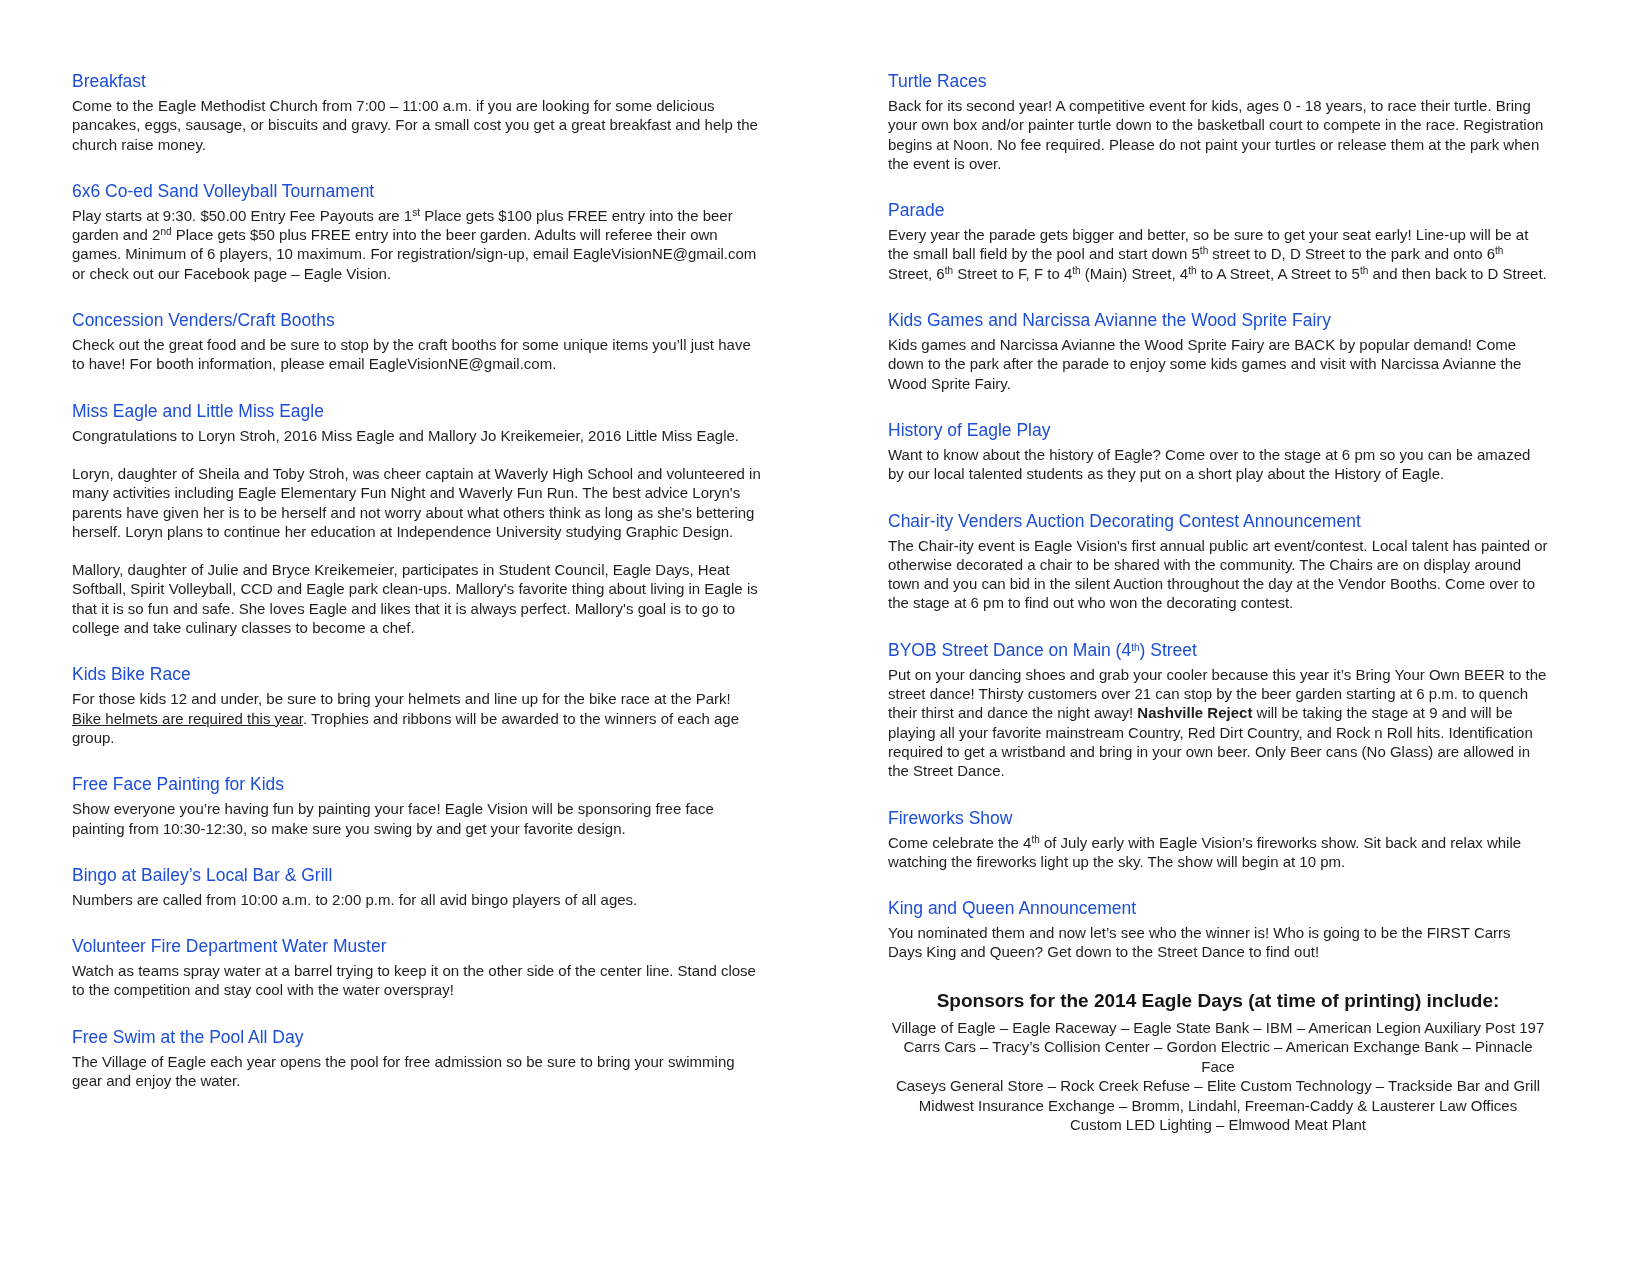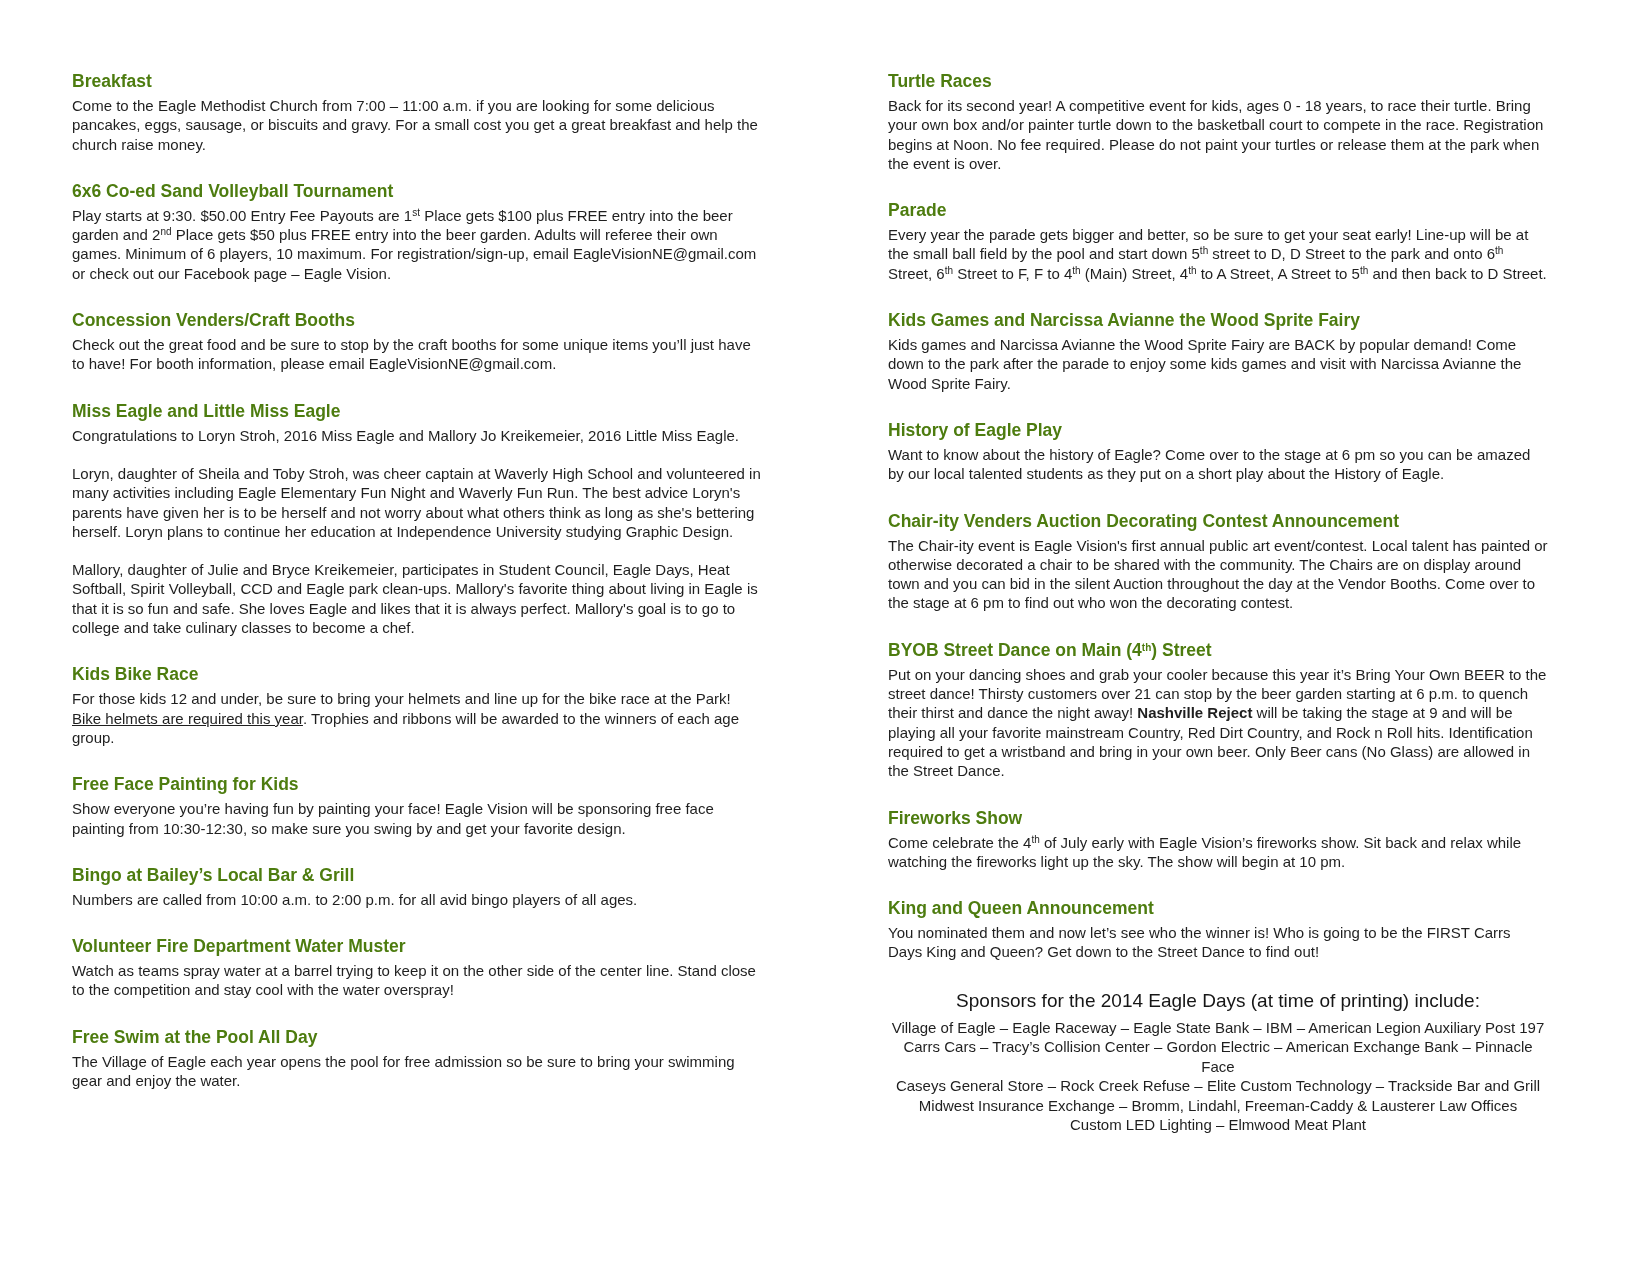"Breakfast" .sec h2 { color: #4d7c0f -> #1d4ed8; font-weight: 700 -> 400 }
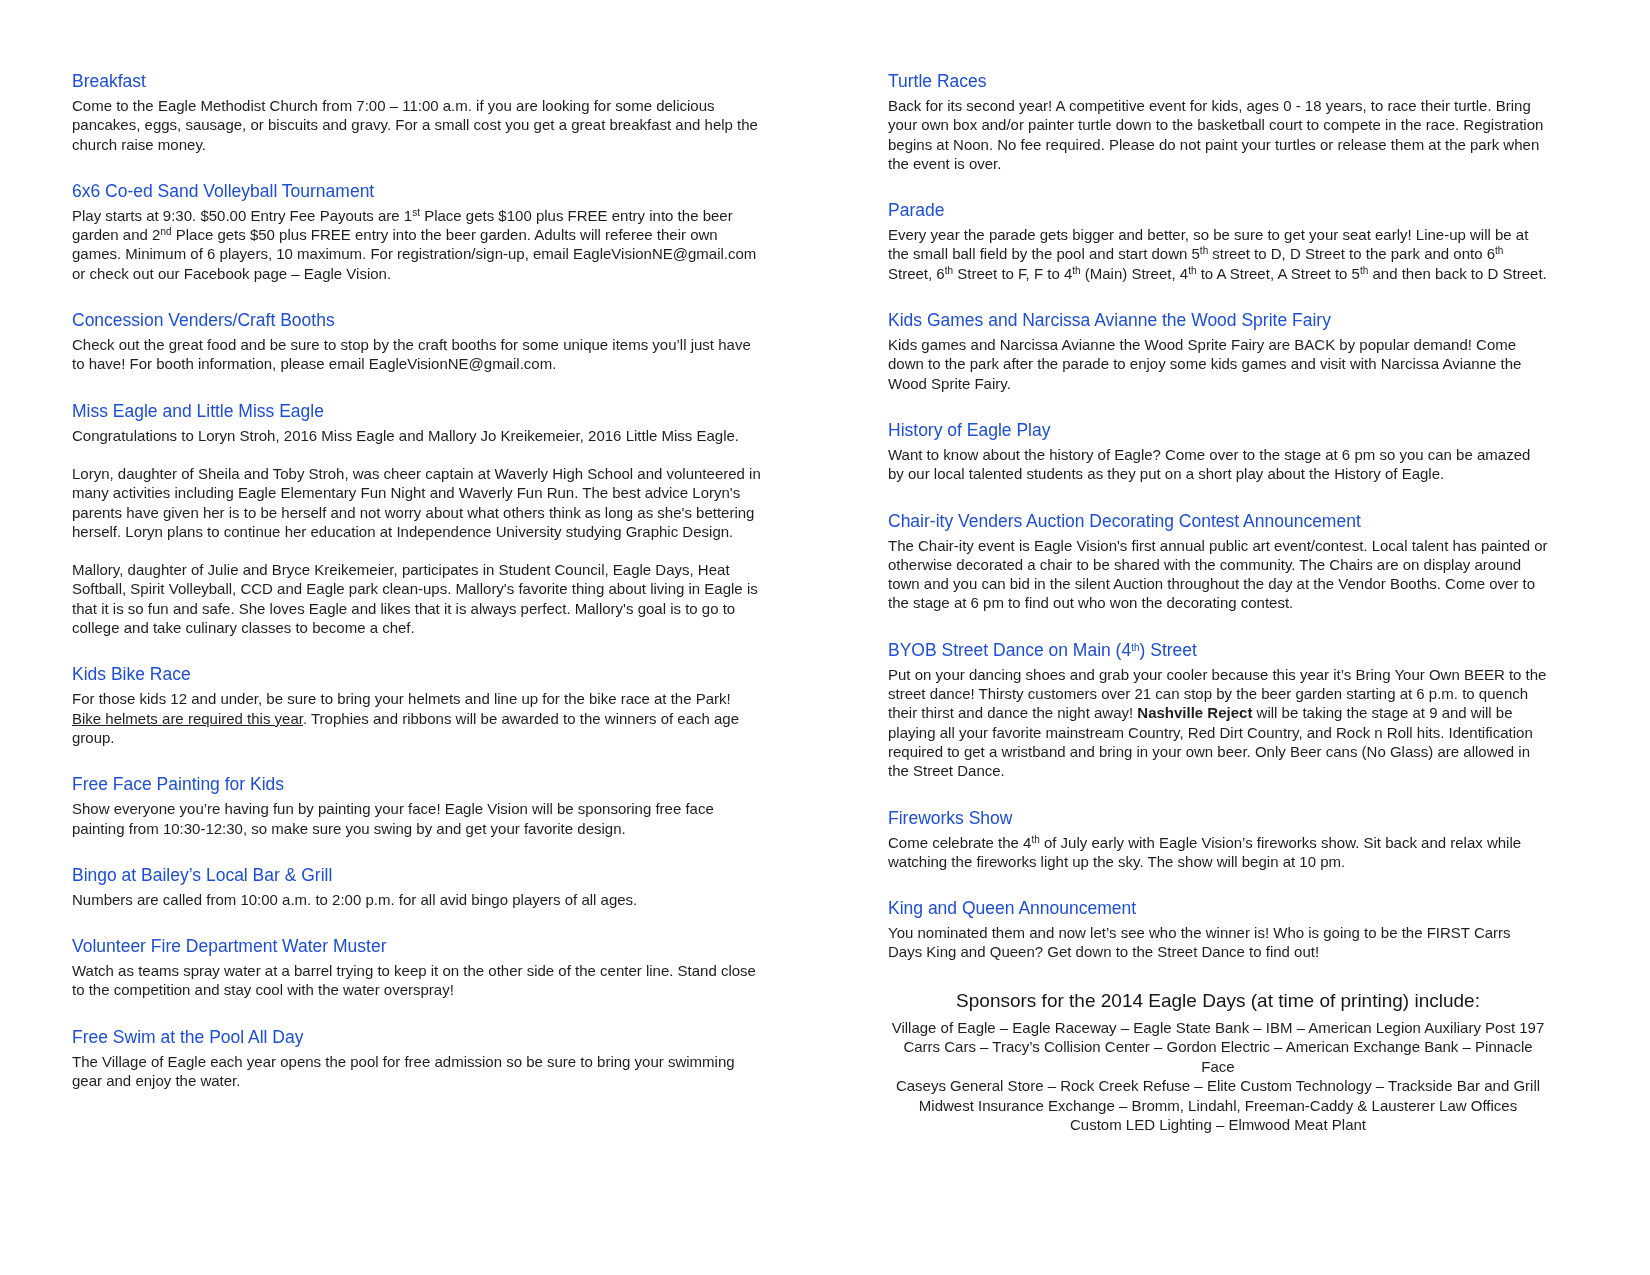"Sponsors for the 2014 Eagle" .sponsors h2 { font-weight: 400 -> 700 }
